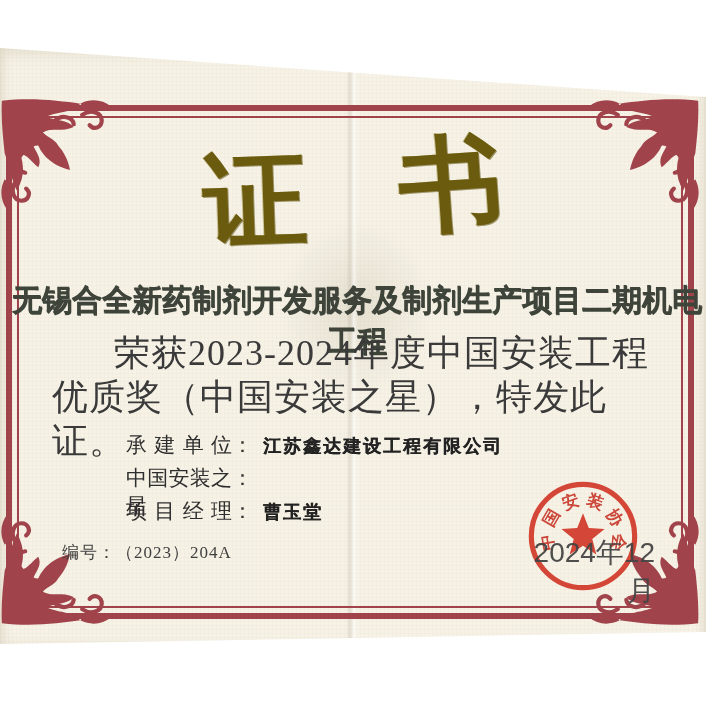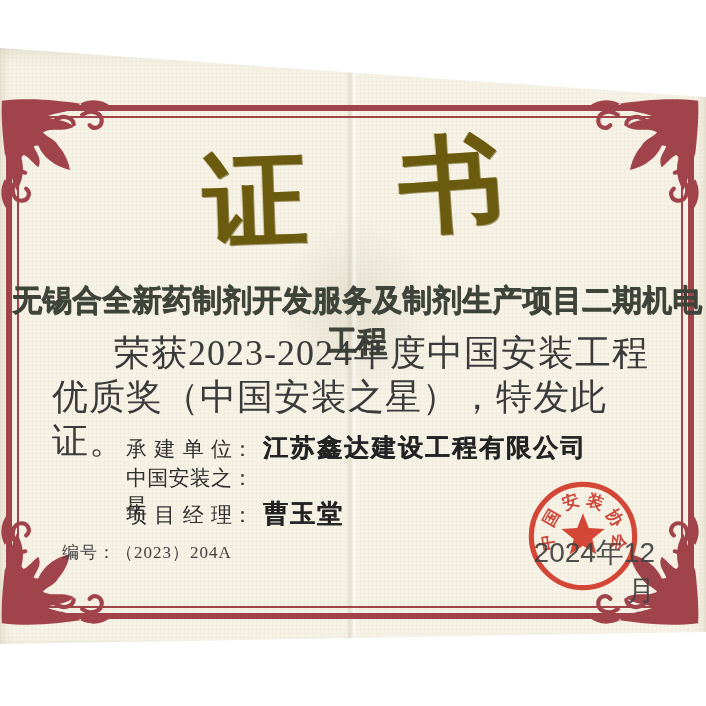"江苏鑫达建设工程有限公司" .field-value { font-size: 25px -> 18px }
